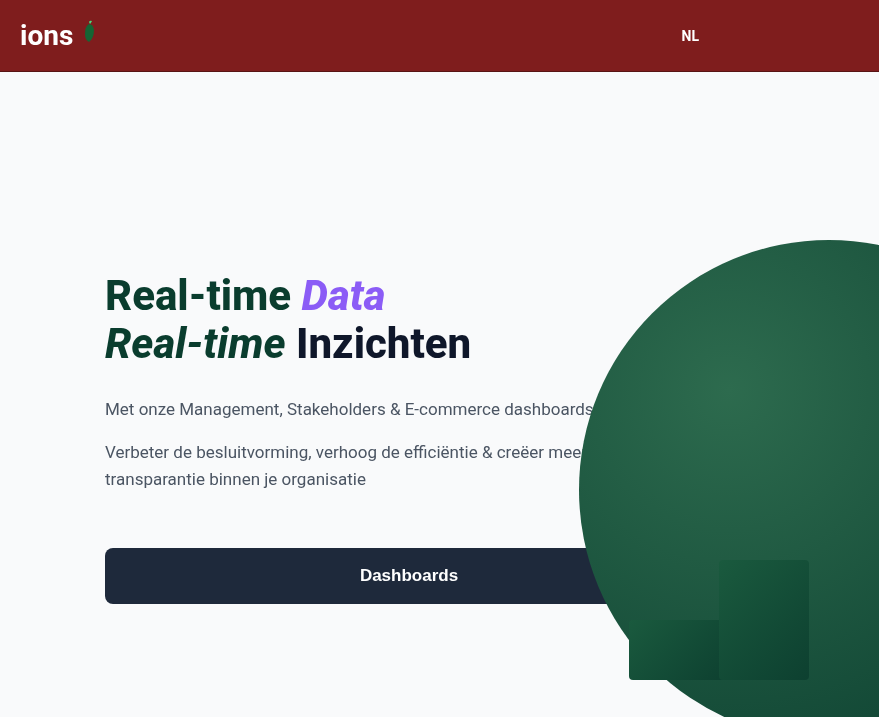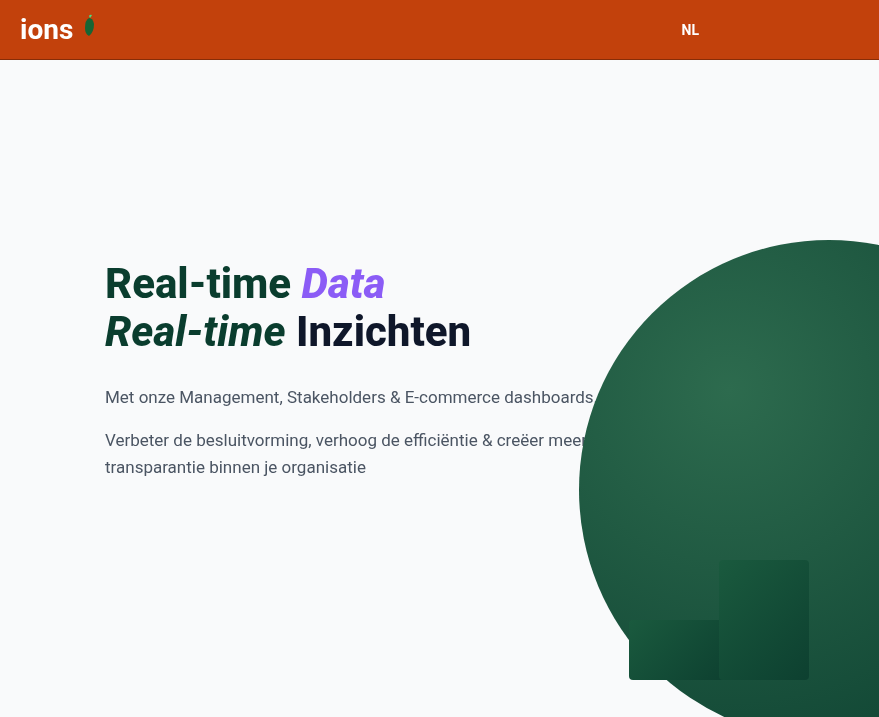"ions" .navbar { background: #c2410c -> #7f1d1d; height: 60px -> 72px }
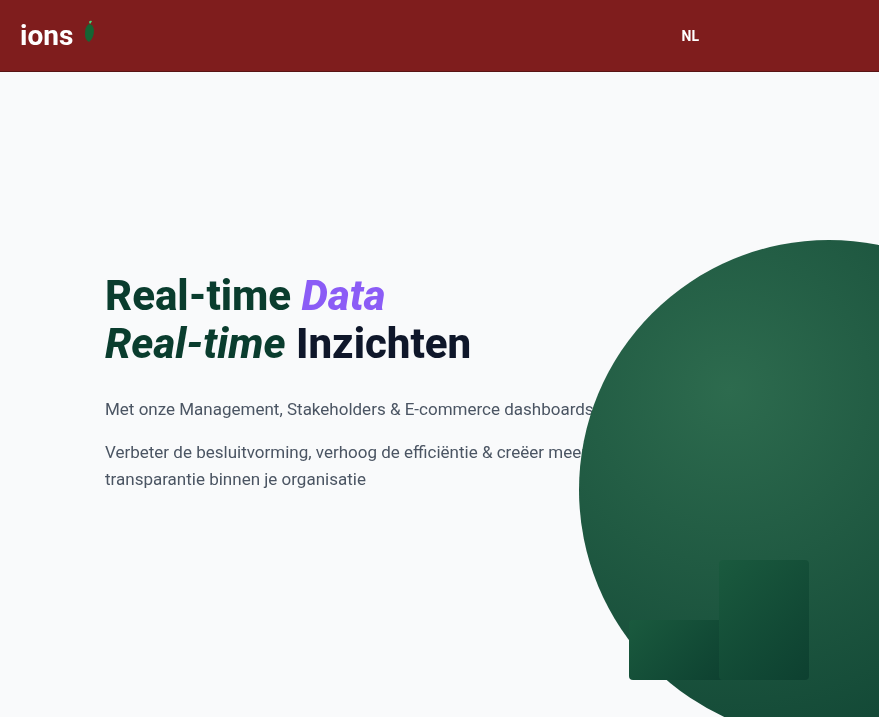"Dashboards" button.btn { html: none -> <button>Dashboards</button> }
